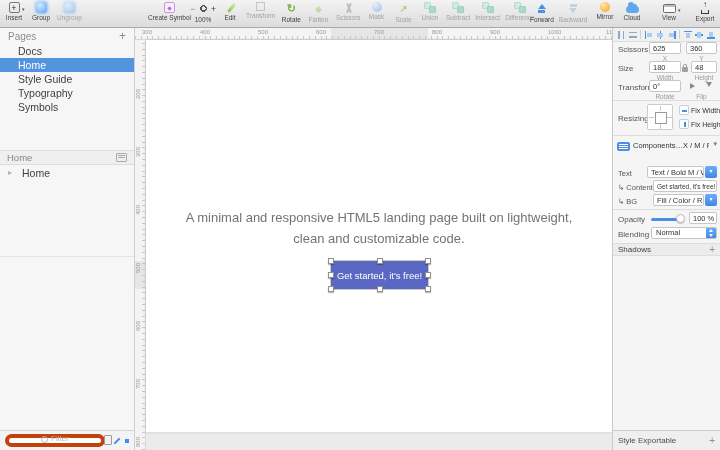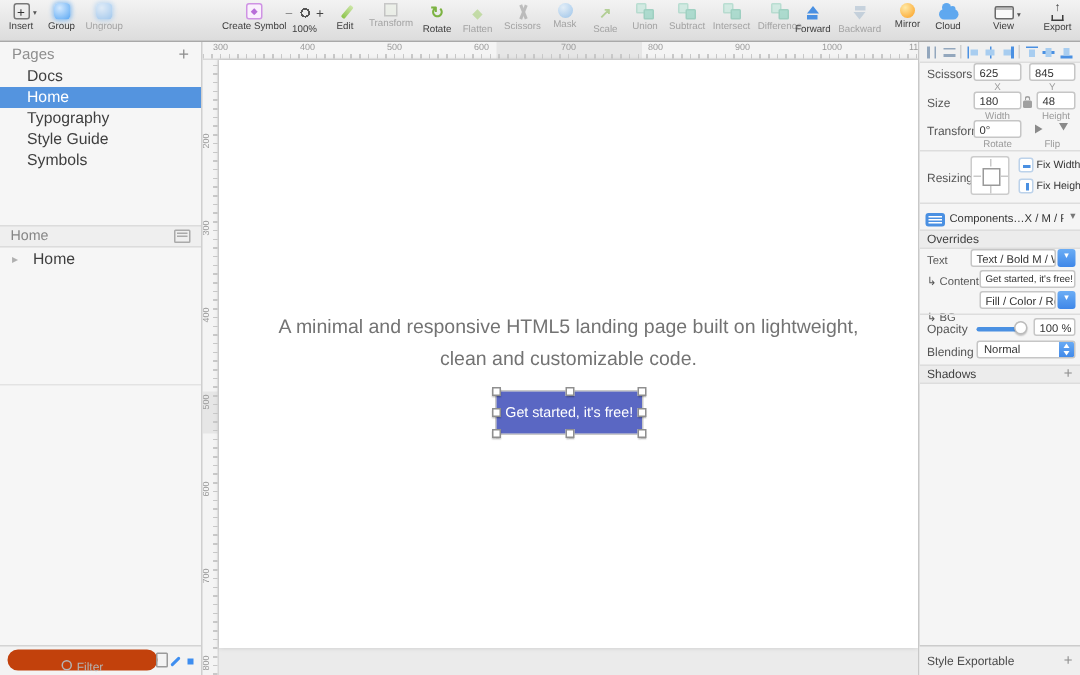"845" div.fld { text: 845 -> 360 }
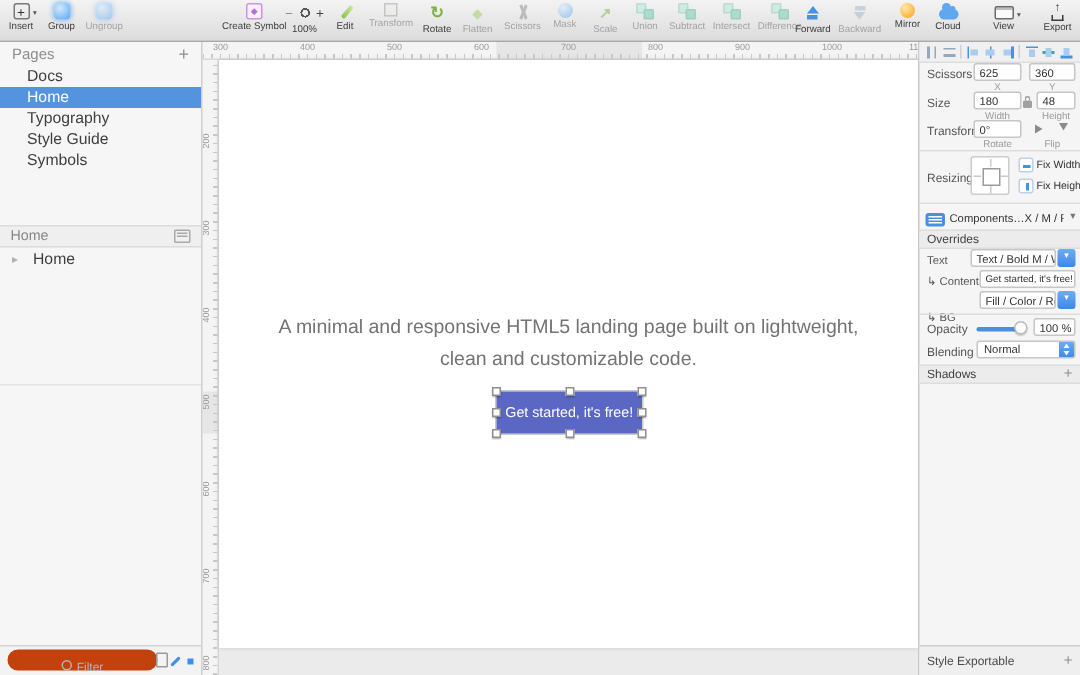"Typography" div.page-row { order: before "Style Guide" -> after "Style Guide" }
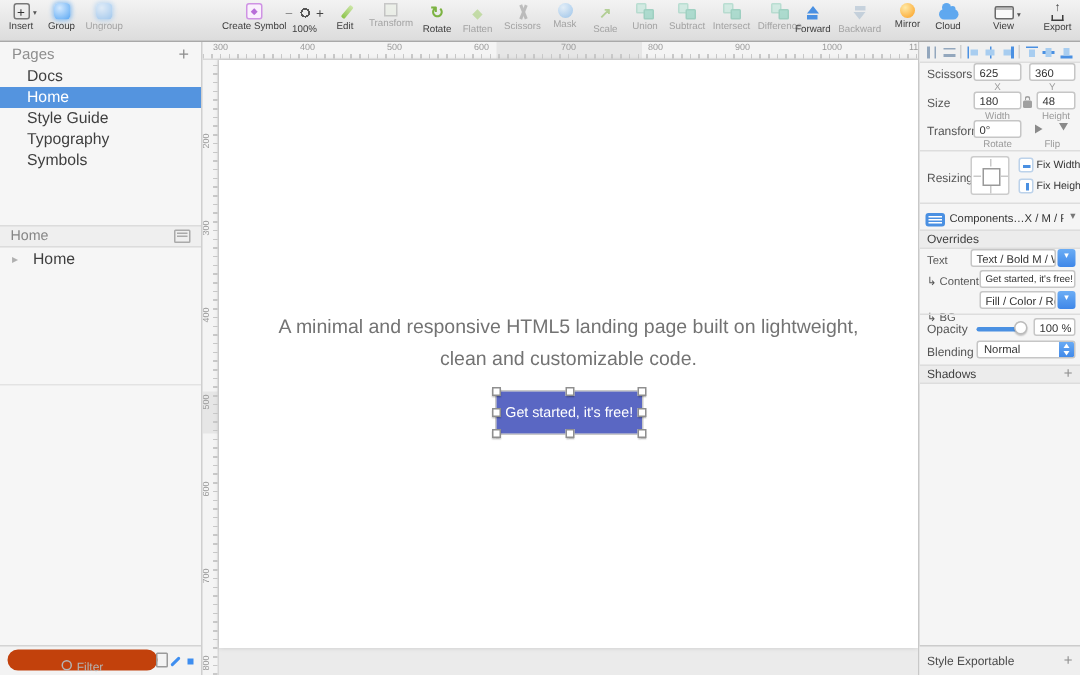"Overrides" div.insp-band { html: <div> <span>Overrides</span> </div> -> none }
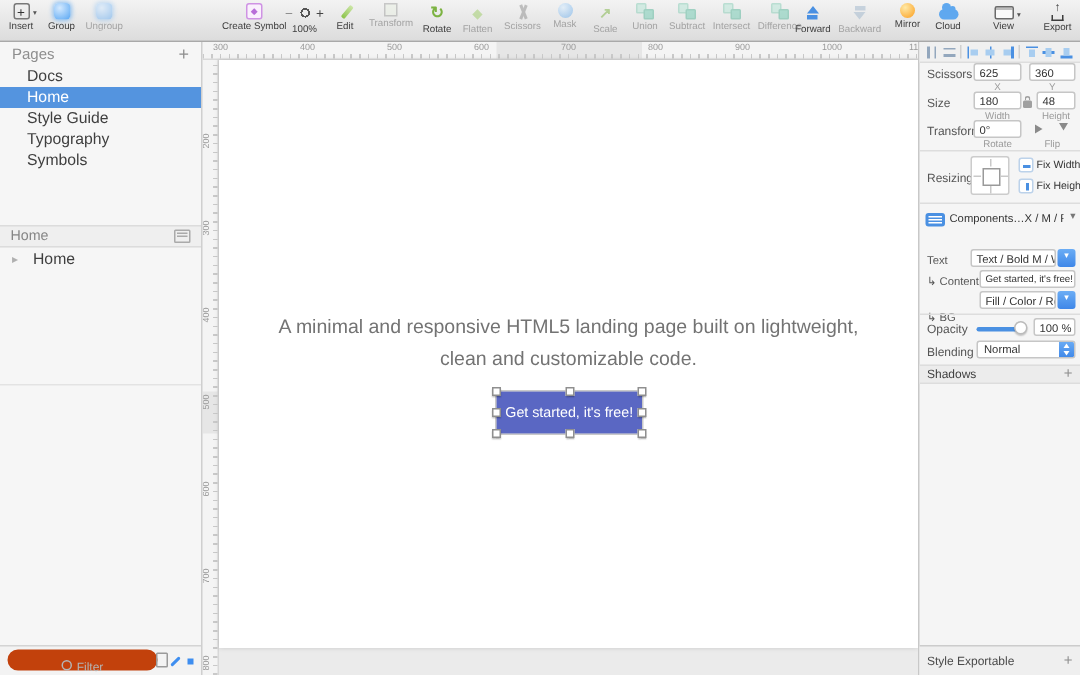"↳ BG" div.ov-lab { top: 179px -> 169px }
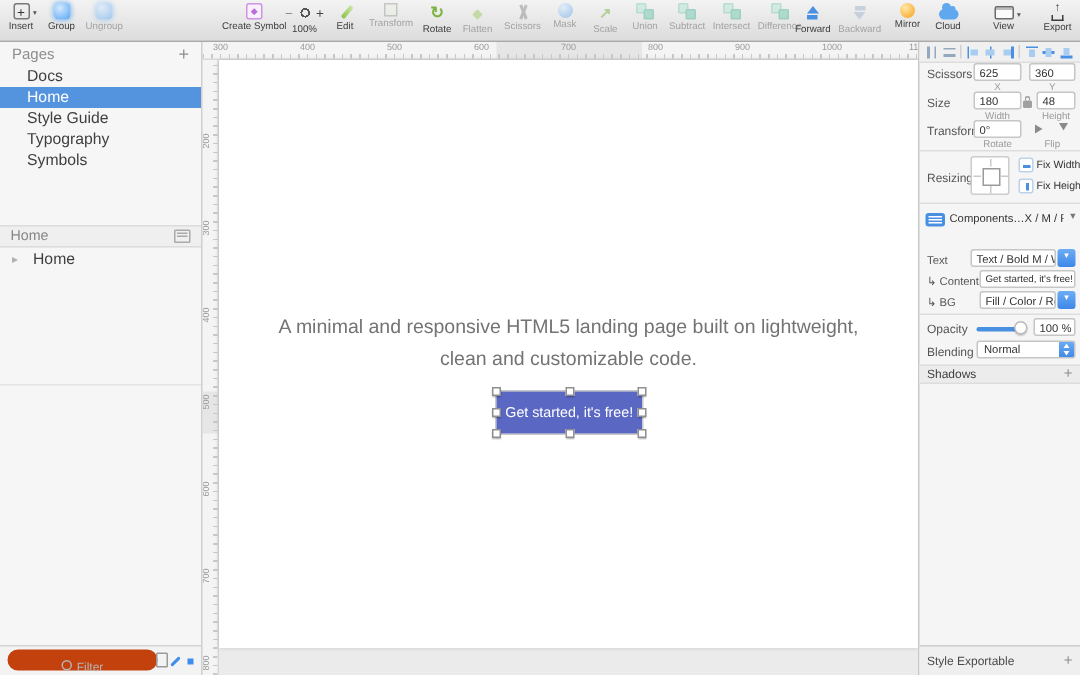"Filter" .filter-box { align-items: flex-start -> flex-end; border: 7px solid #c2410c -> 4px solid #c2410c }
